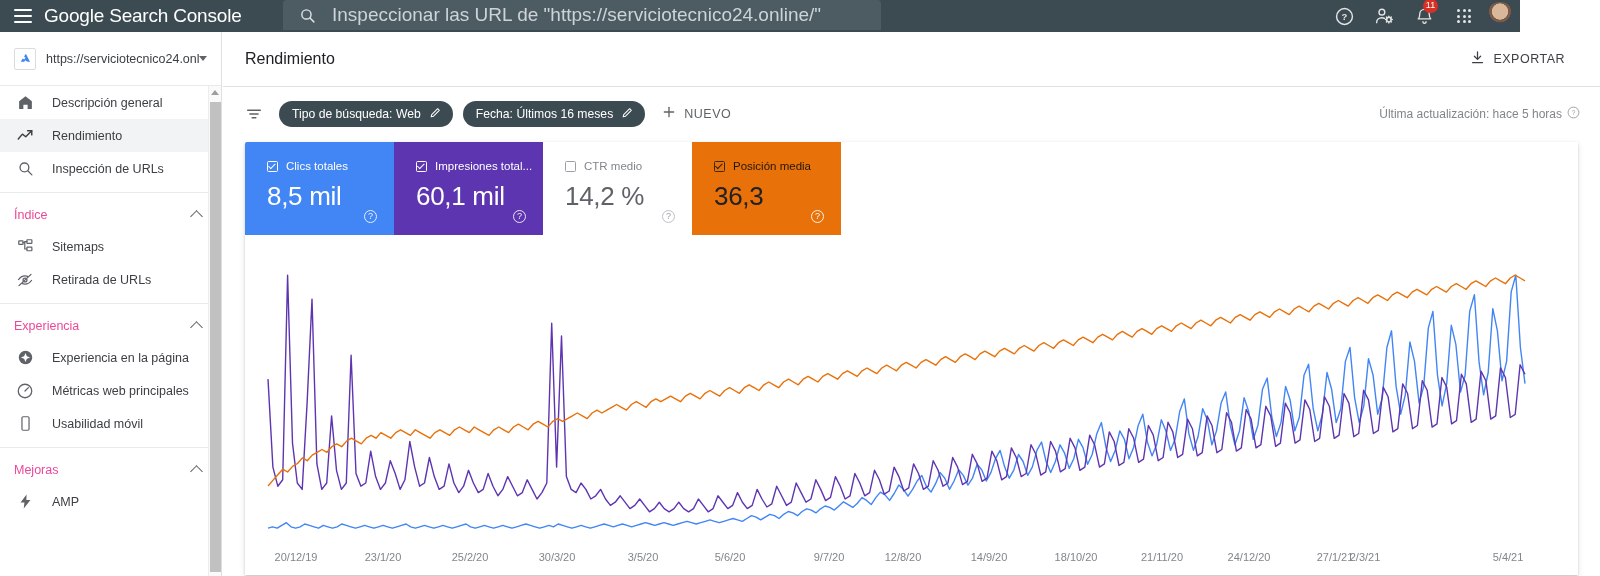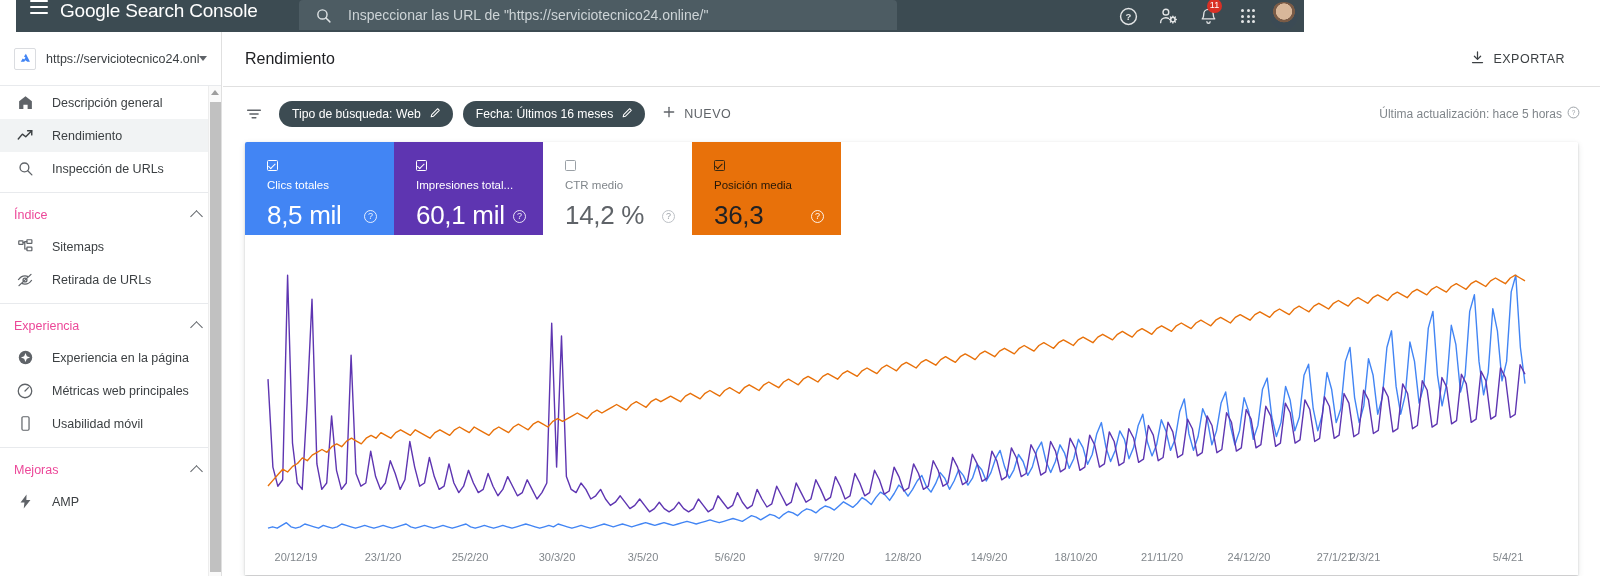"Google Search Console" .topbar { align-items: none -> center; left: 16px -> 0; width: 1288px -> 1520px }
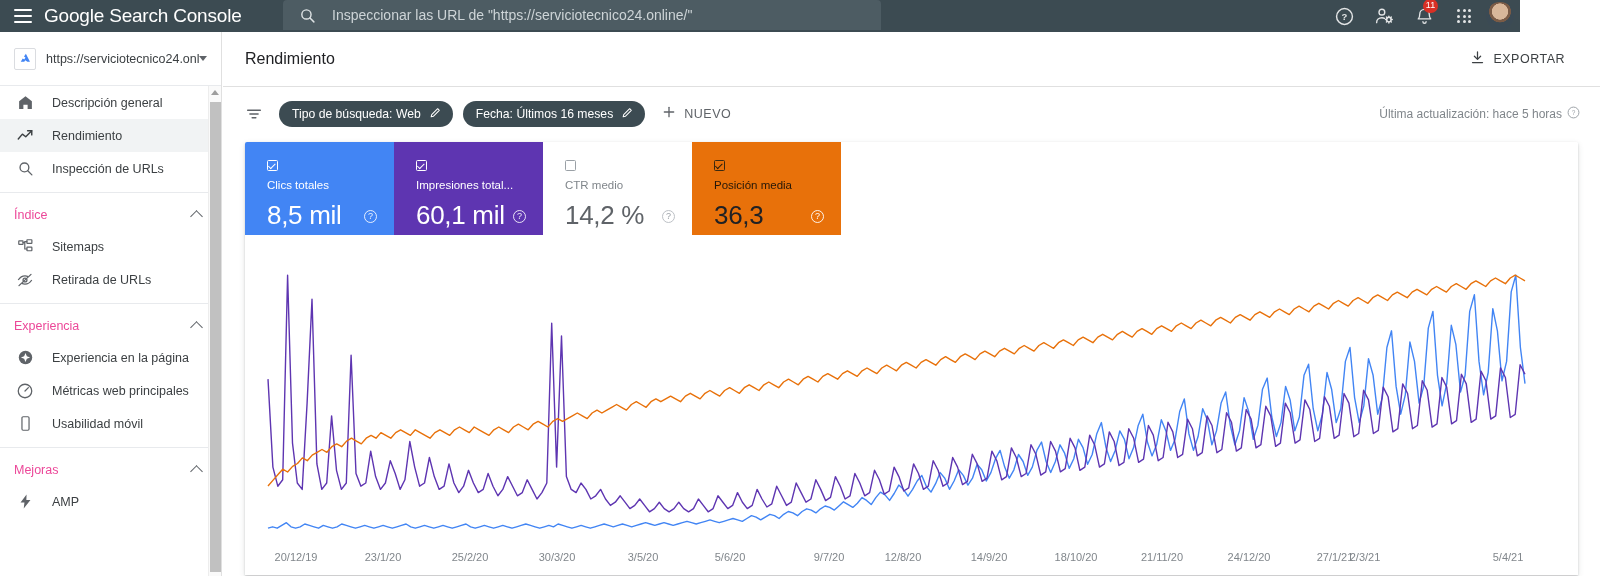"Inspeccionar las URL de" .search-input { font-size: 14px -> 19px }
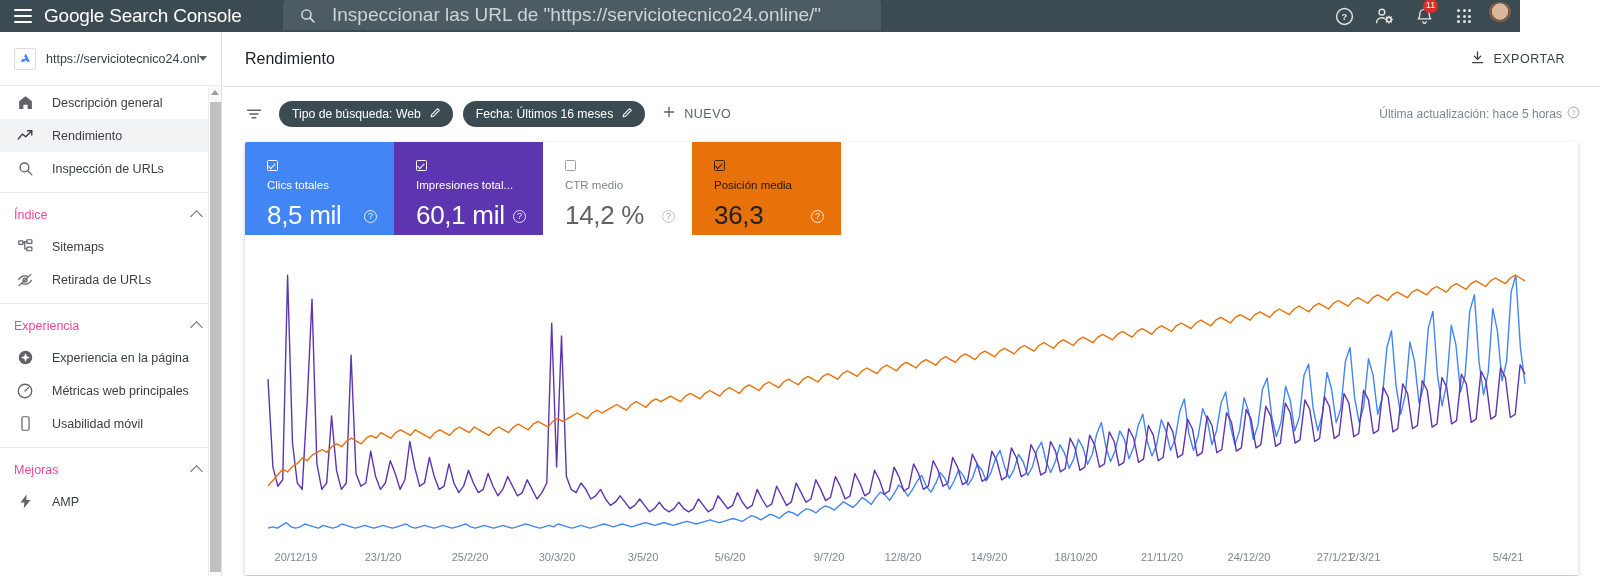"Clics totales" .m-head { align-items: none -> center; flex-direction: column -> none }
